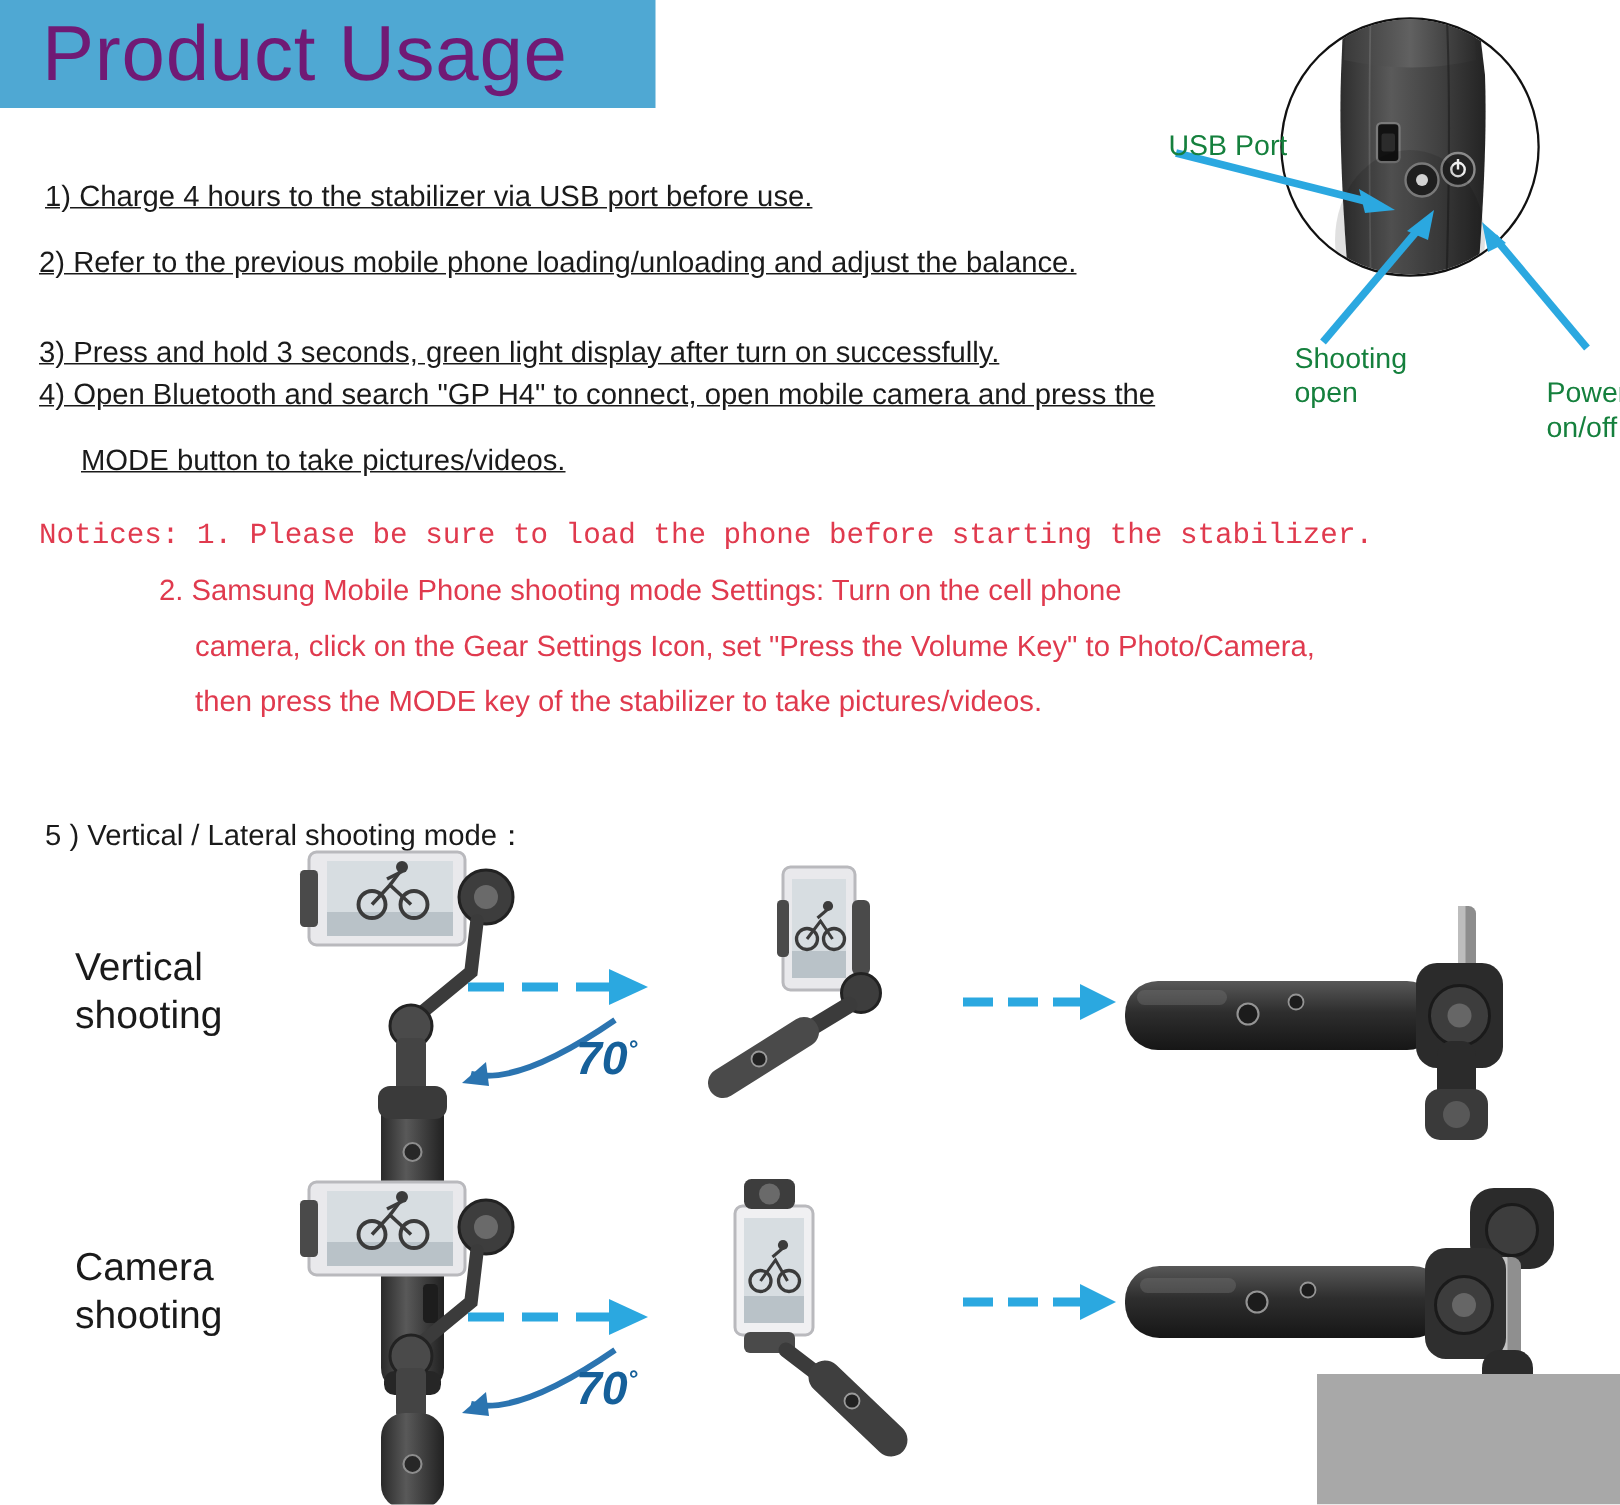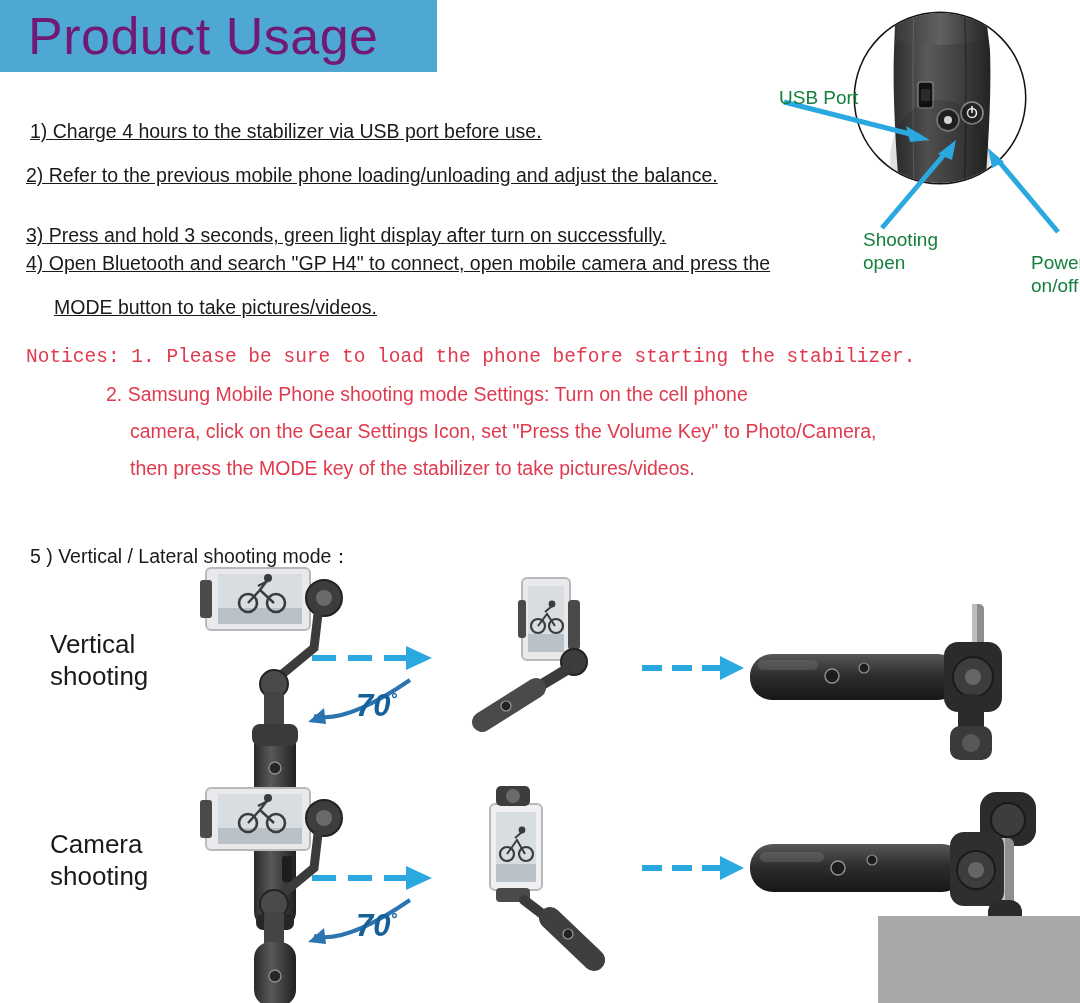"70°" .angle { margin-left: none -> 28px }
